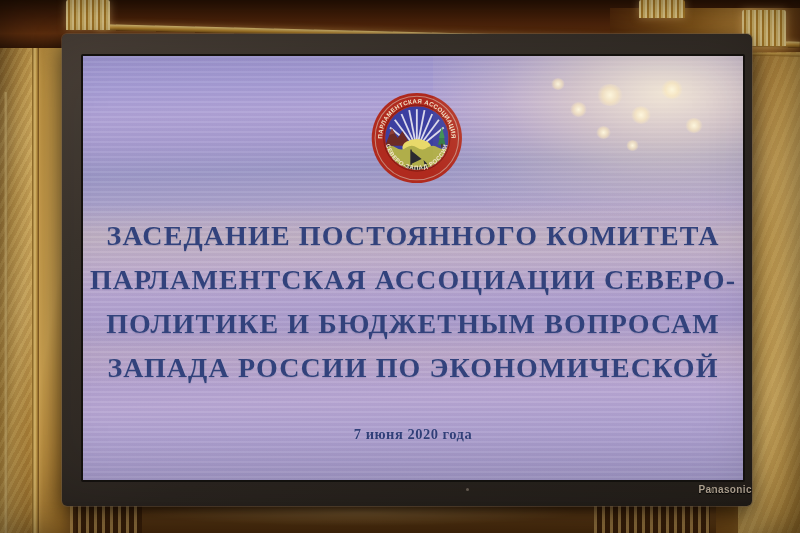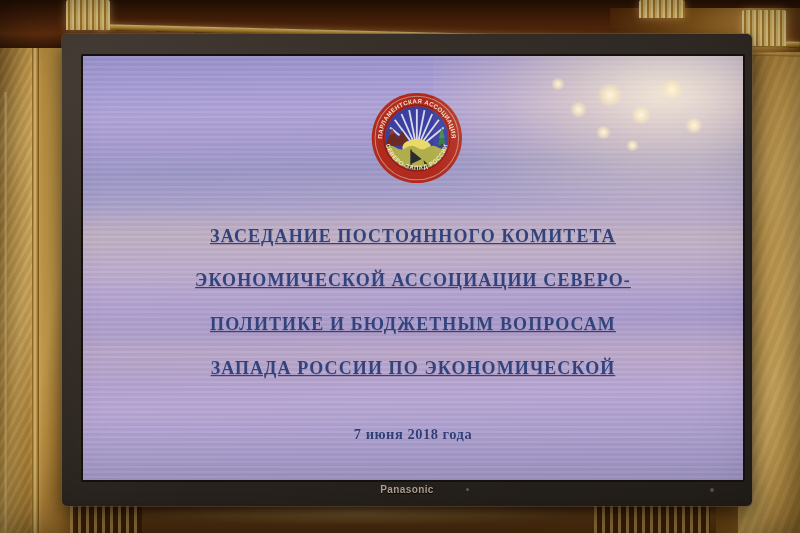"ЗАСЕДАНИЕ ПОСТОЯННОГО КОМИТЕТА" .slide-title { font-size: 18px -> 28px; text-decoration: underline -> none }
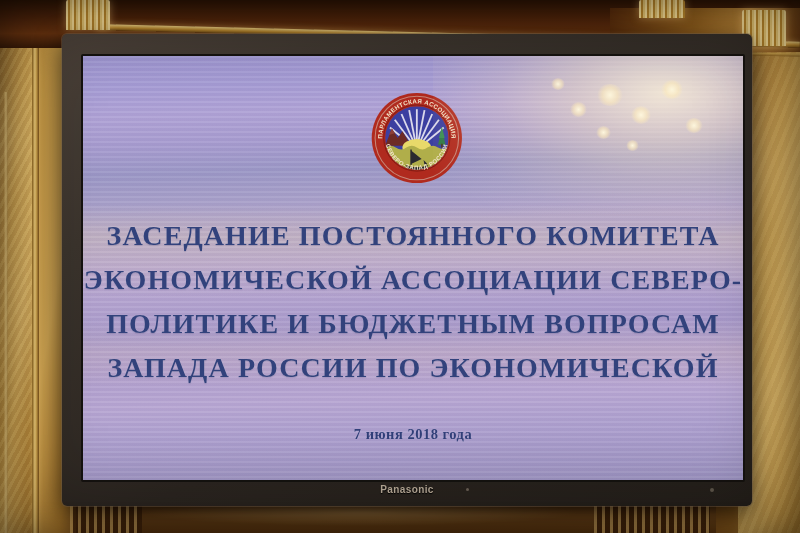"ЭКОНОМИЧЕСКОЙ АССОЦИАЦИИ СЕВЕРО-" span.line { text: ЭКОНОМИЧЕСКОЙ -> ПАРЛАМЕНТСКАЯ }
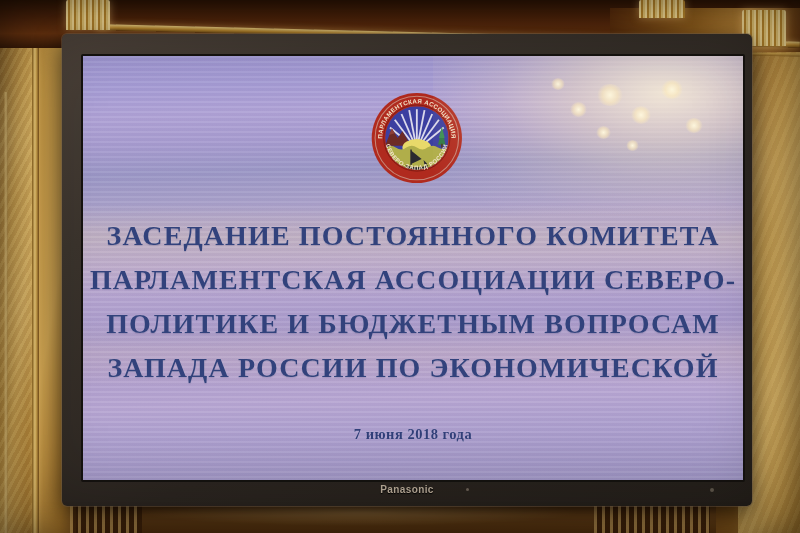"7 июня 2018 года" div.slide-date { text: 2018 -> 2020 }
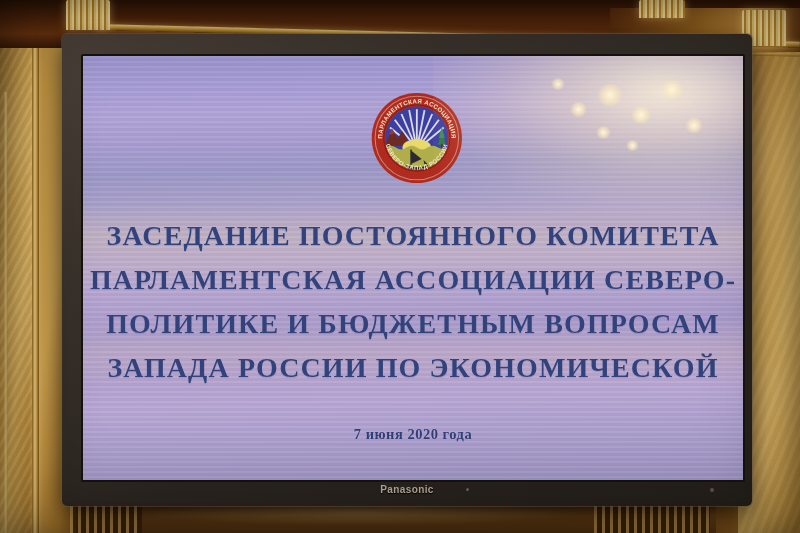"Panasonic" .tv-brand { text-align: center -> right }
